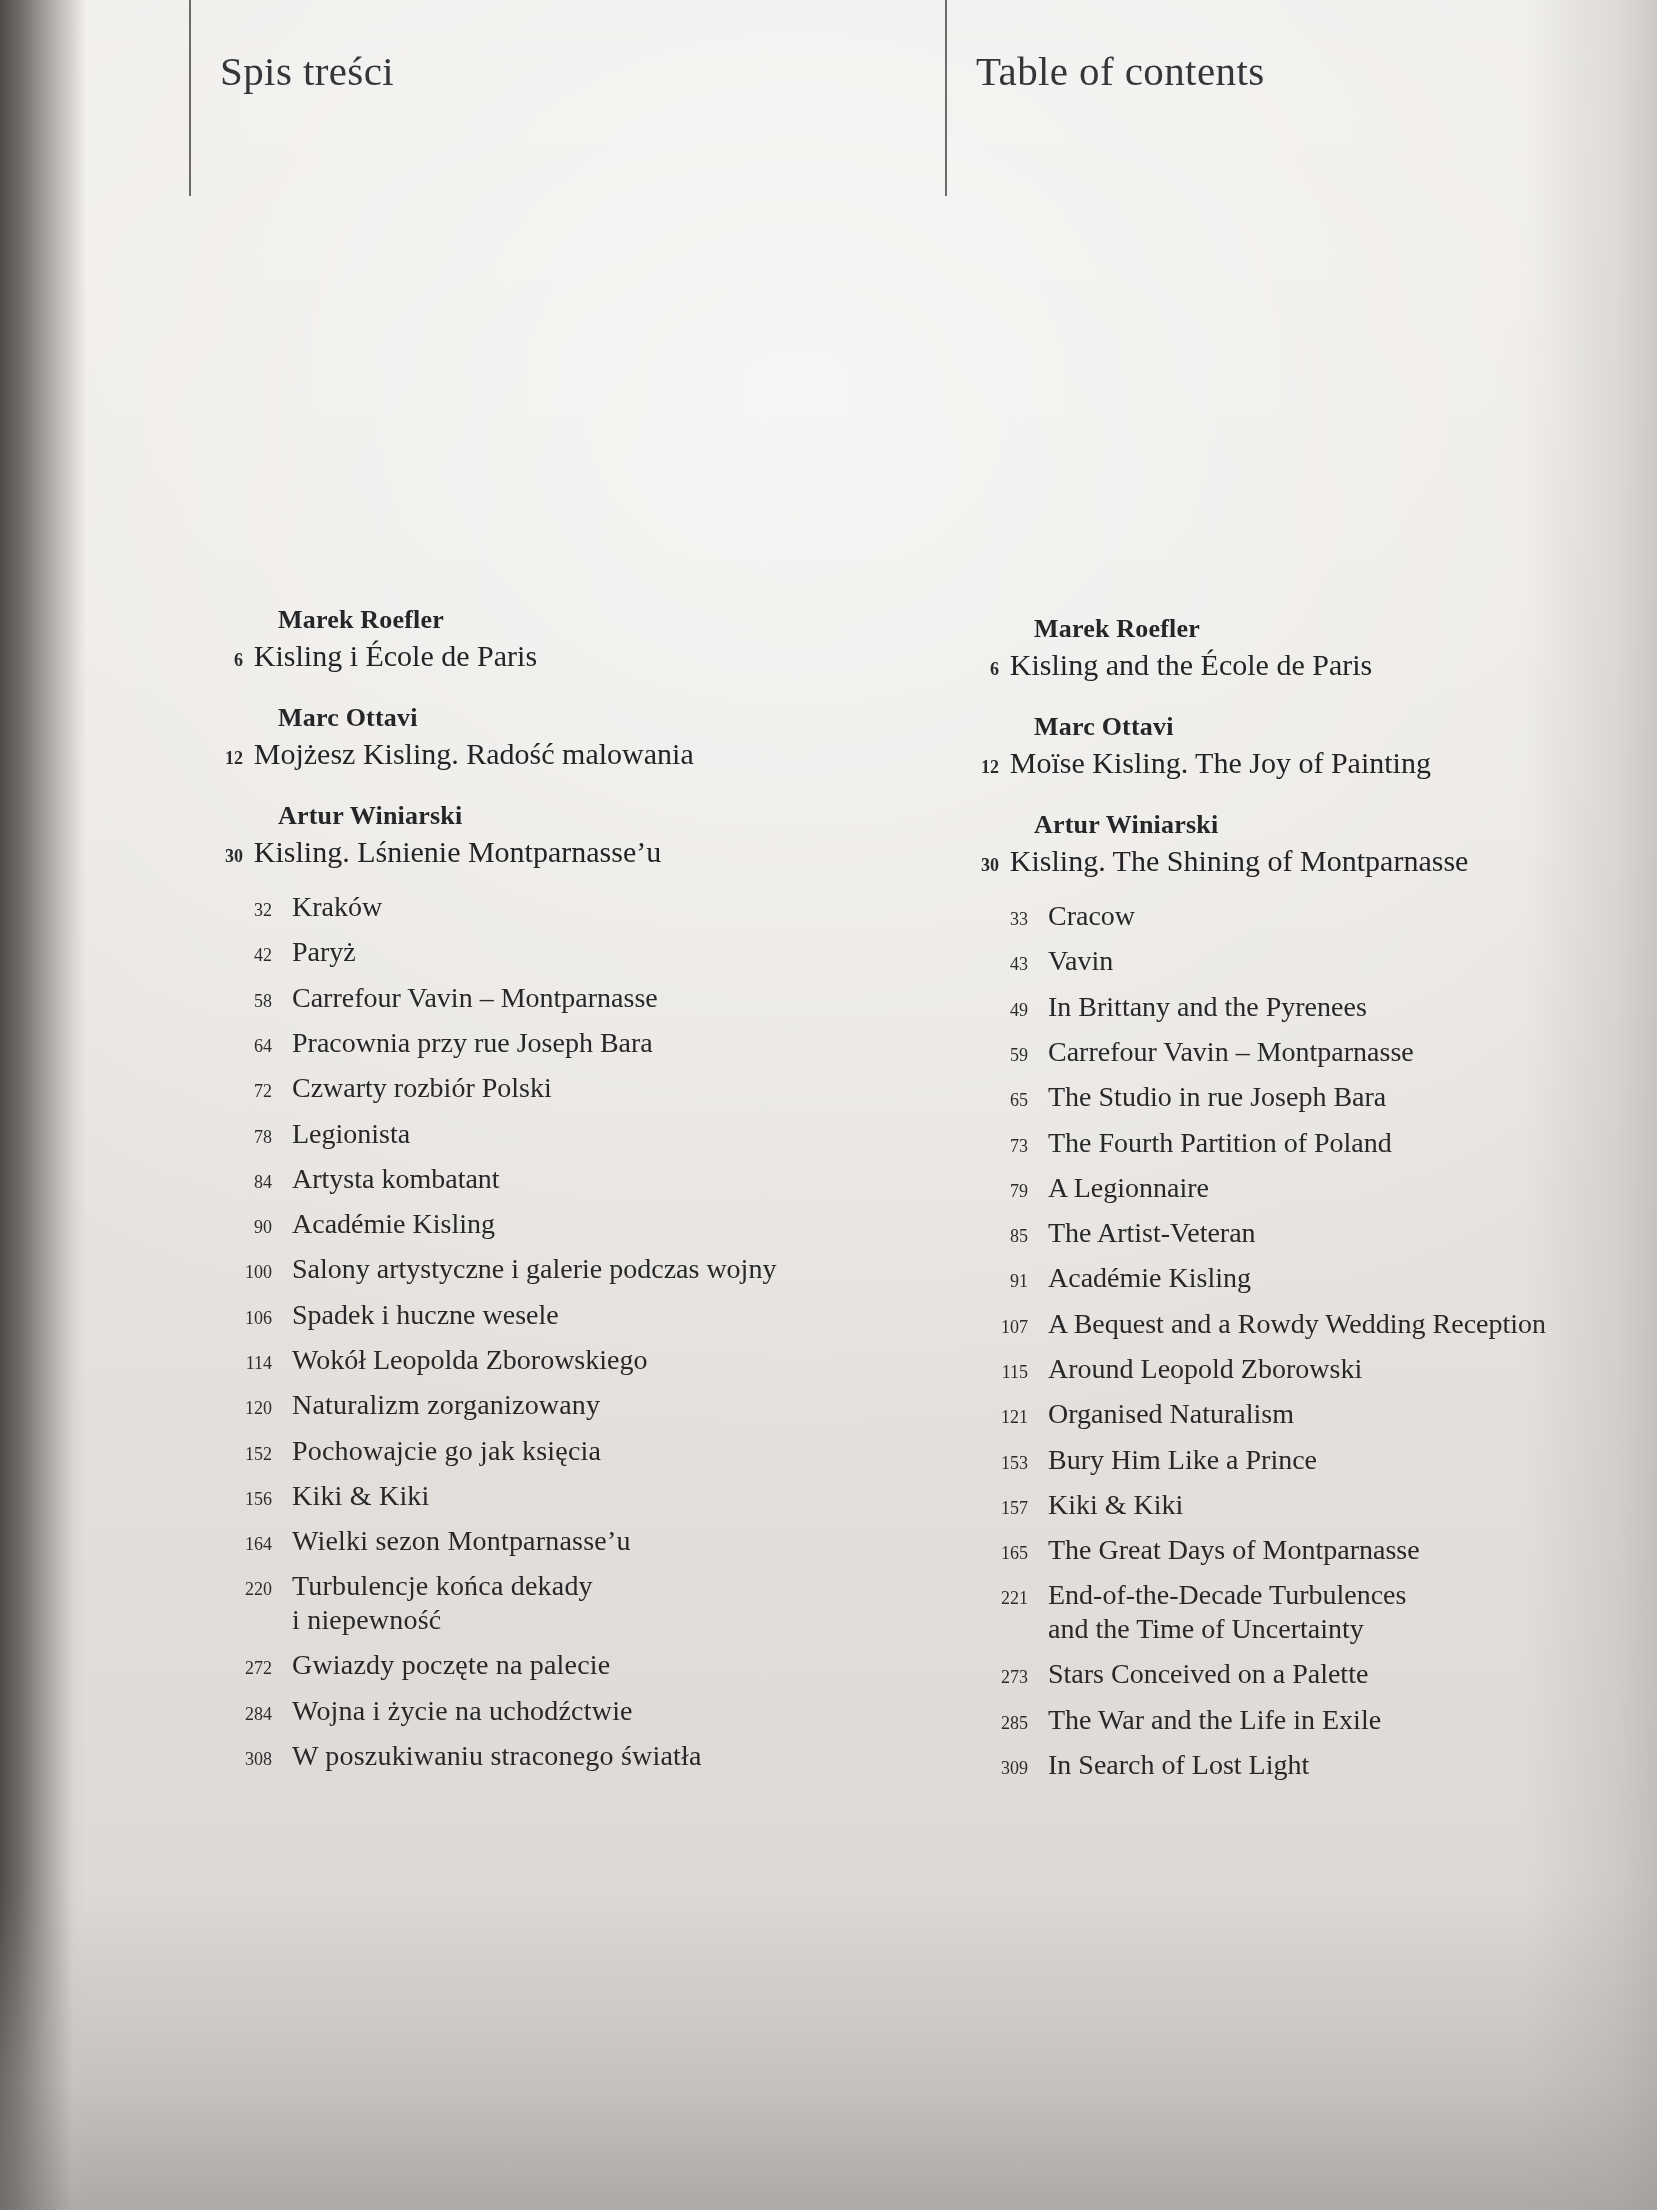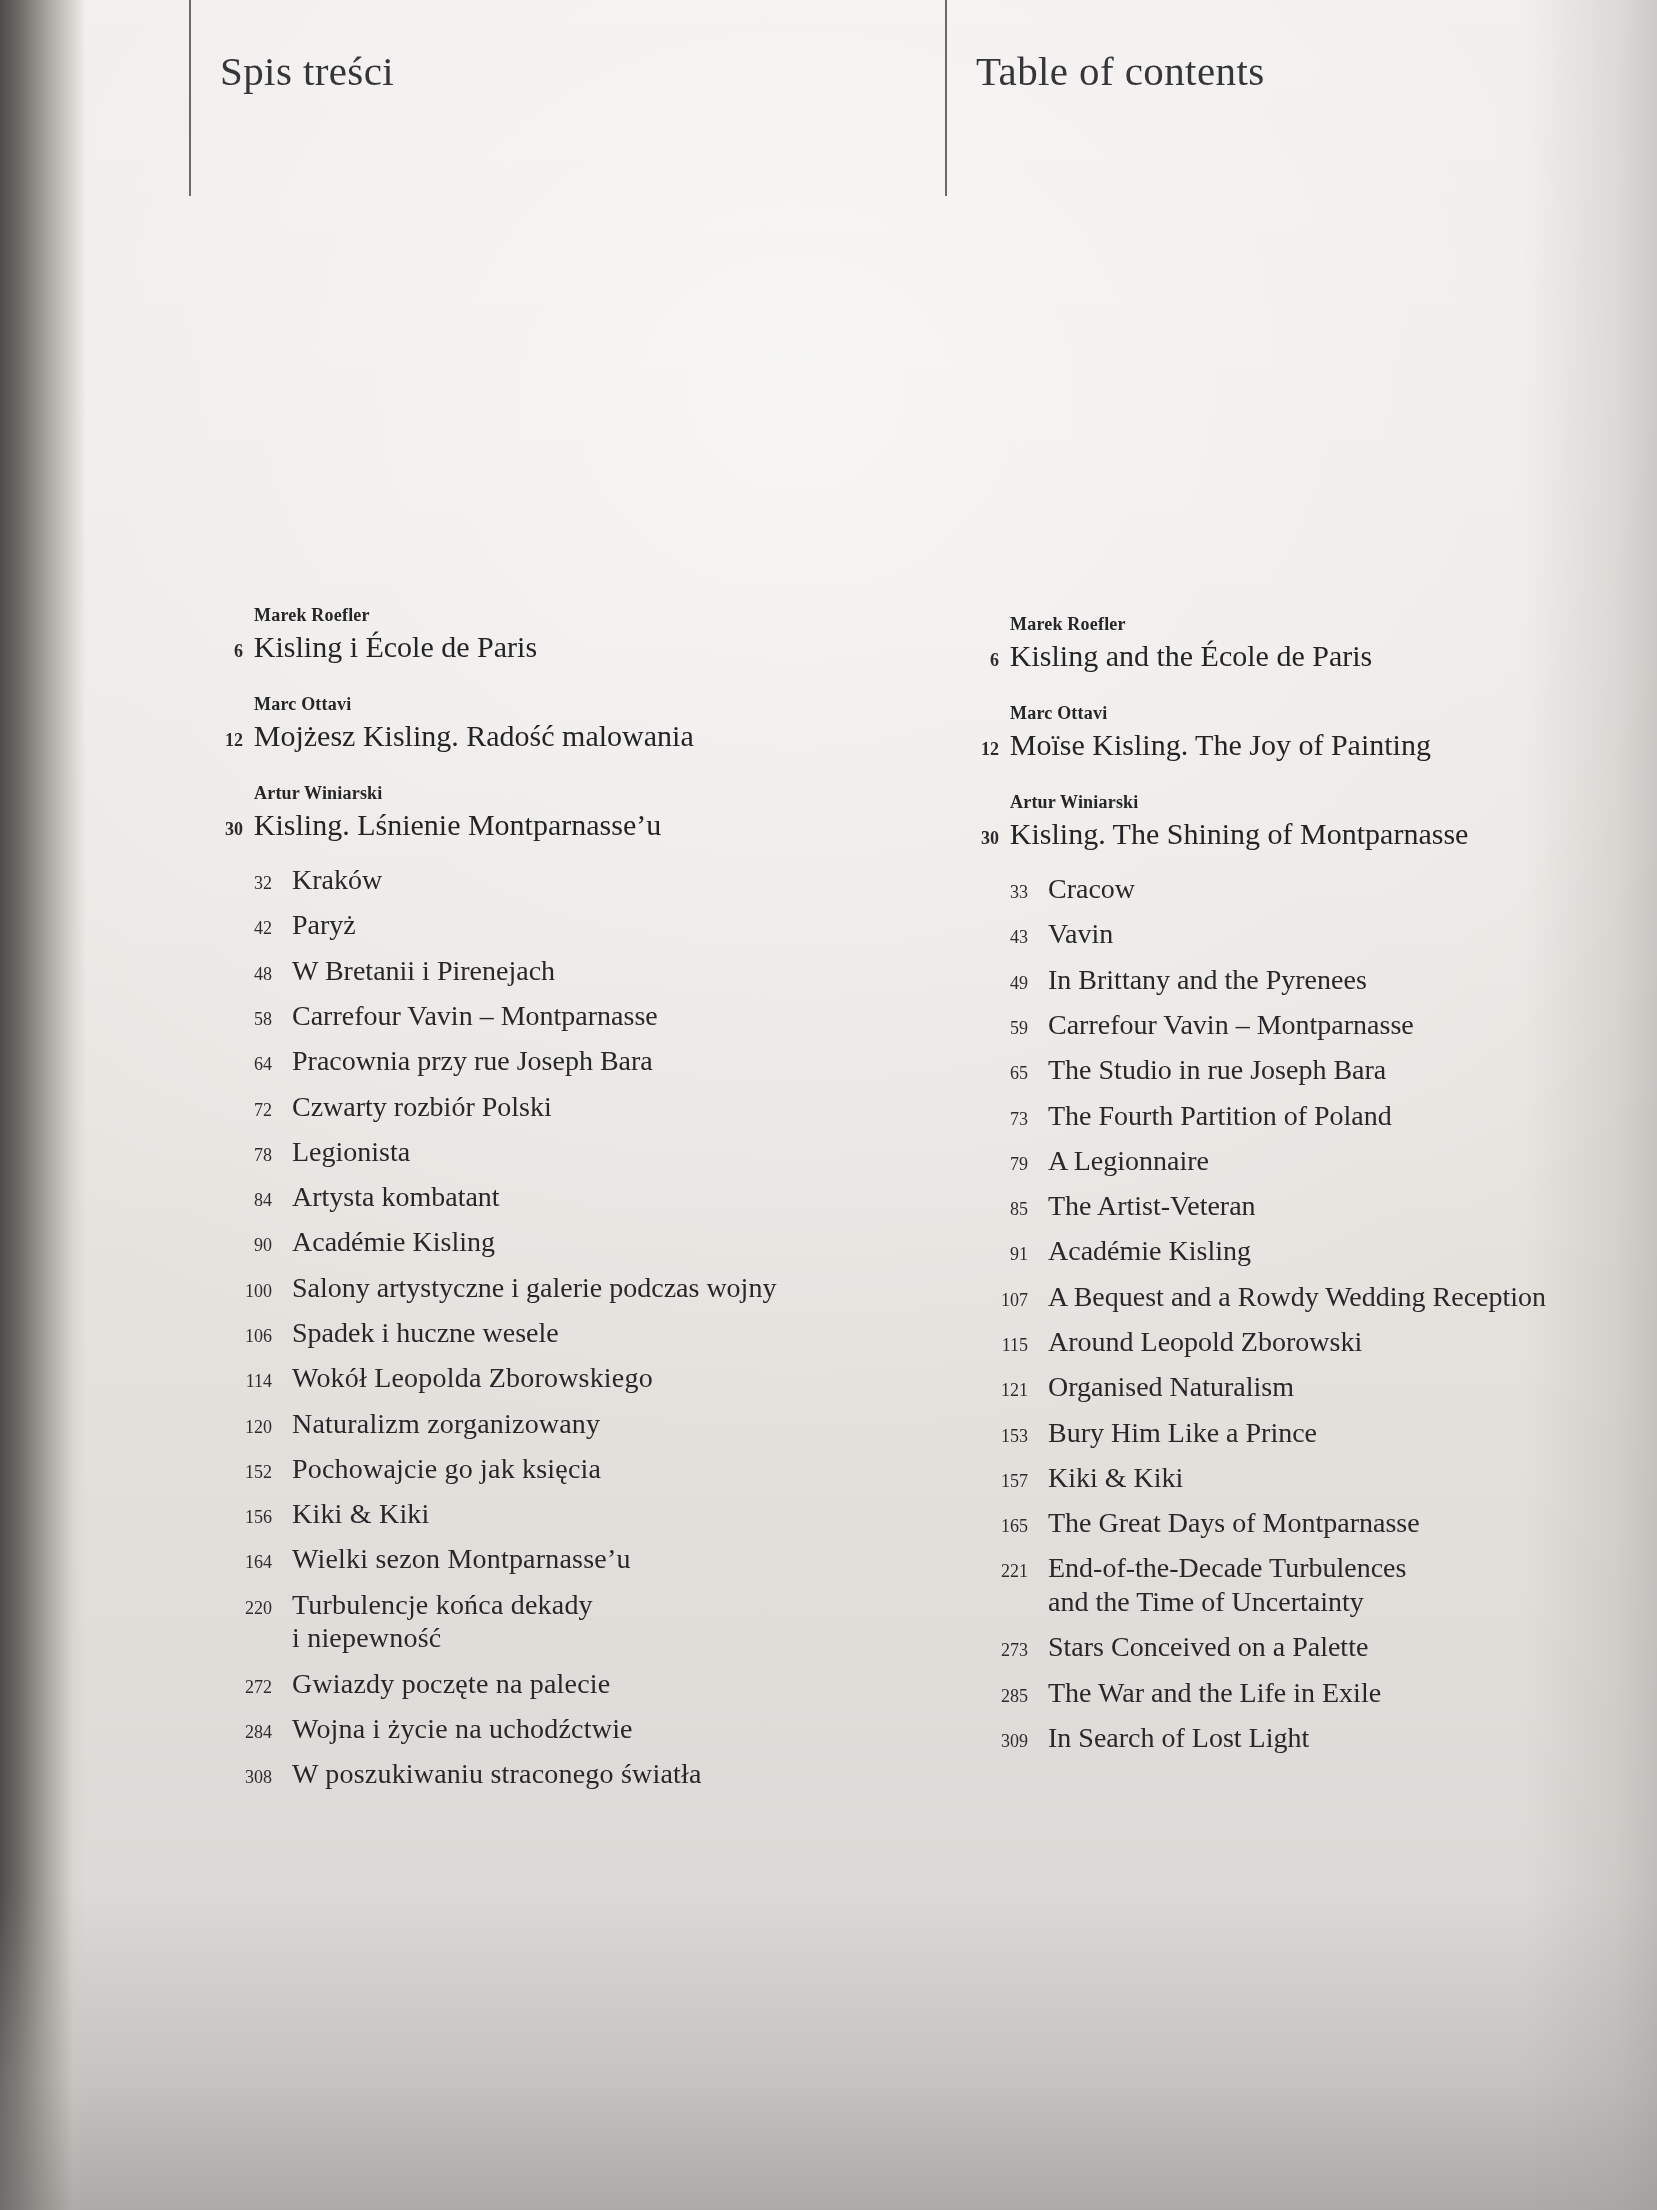"Marek Roefler" .author { font-size: 18px -> 26px; margin-left: 65px -> 89px }
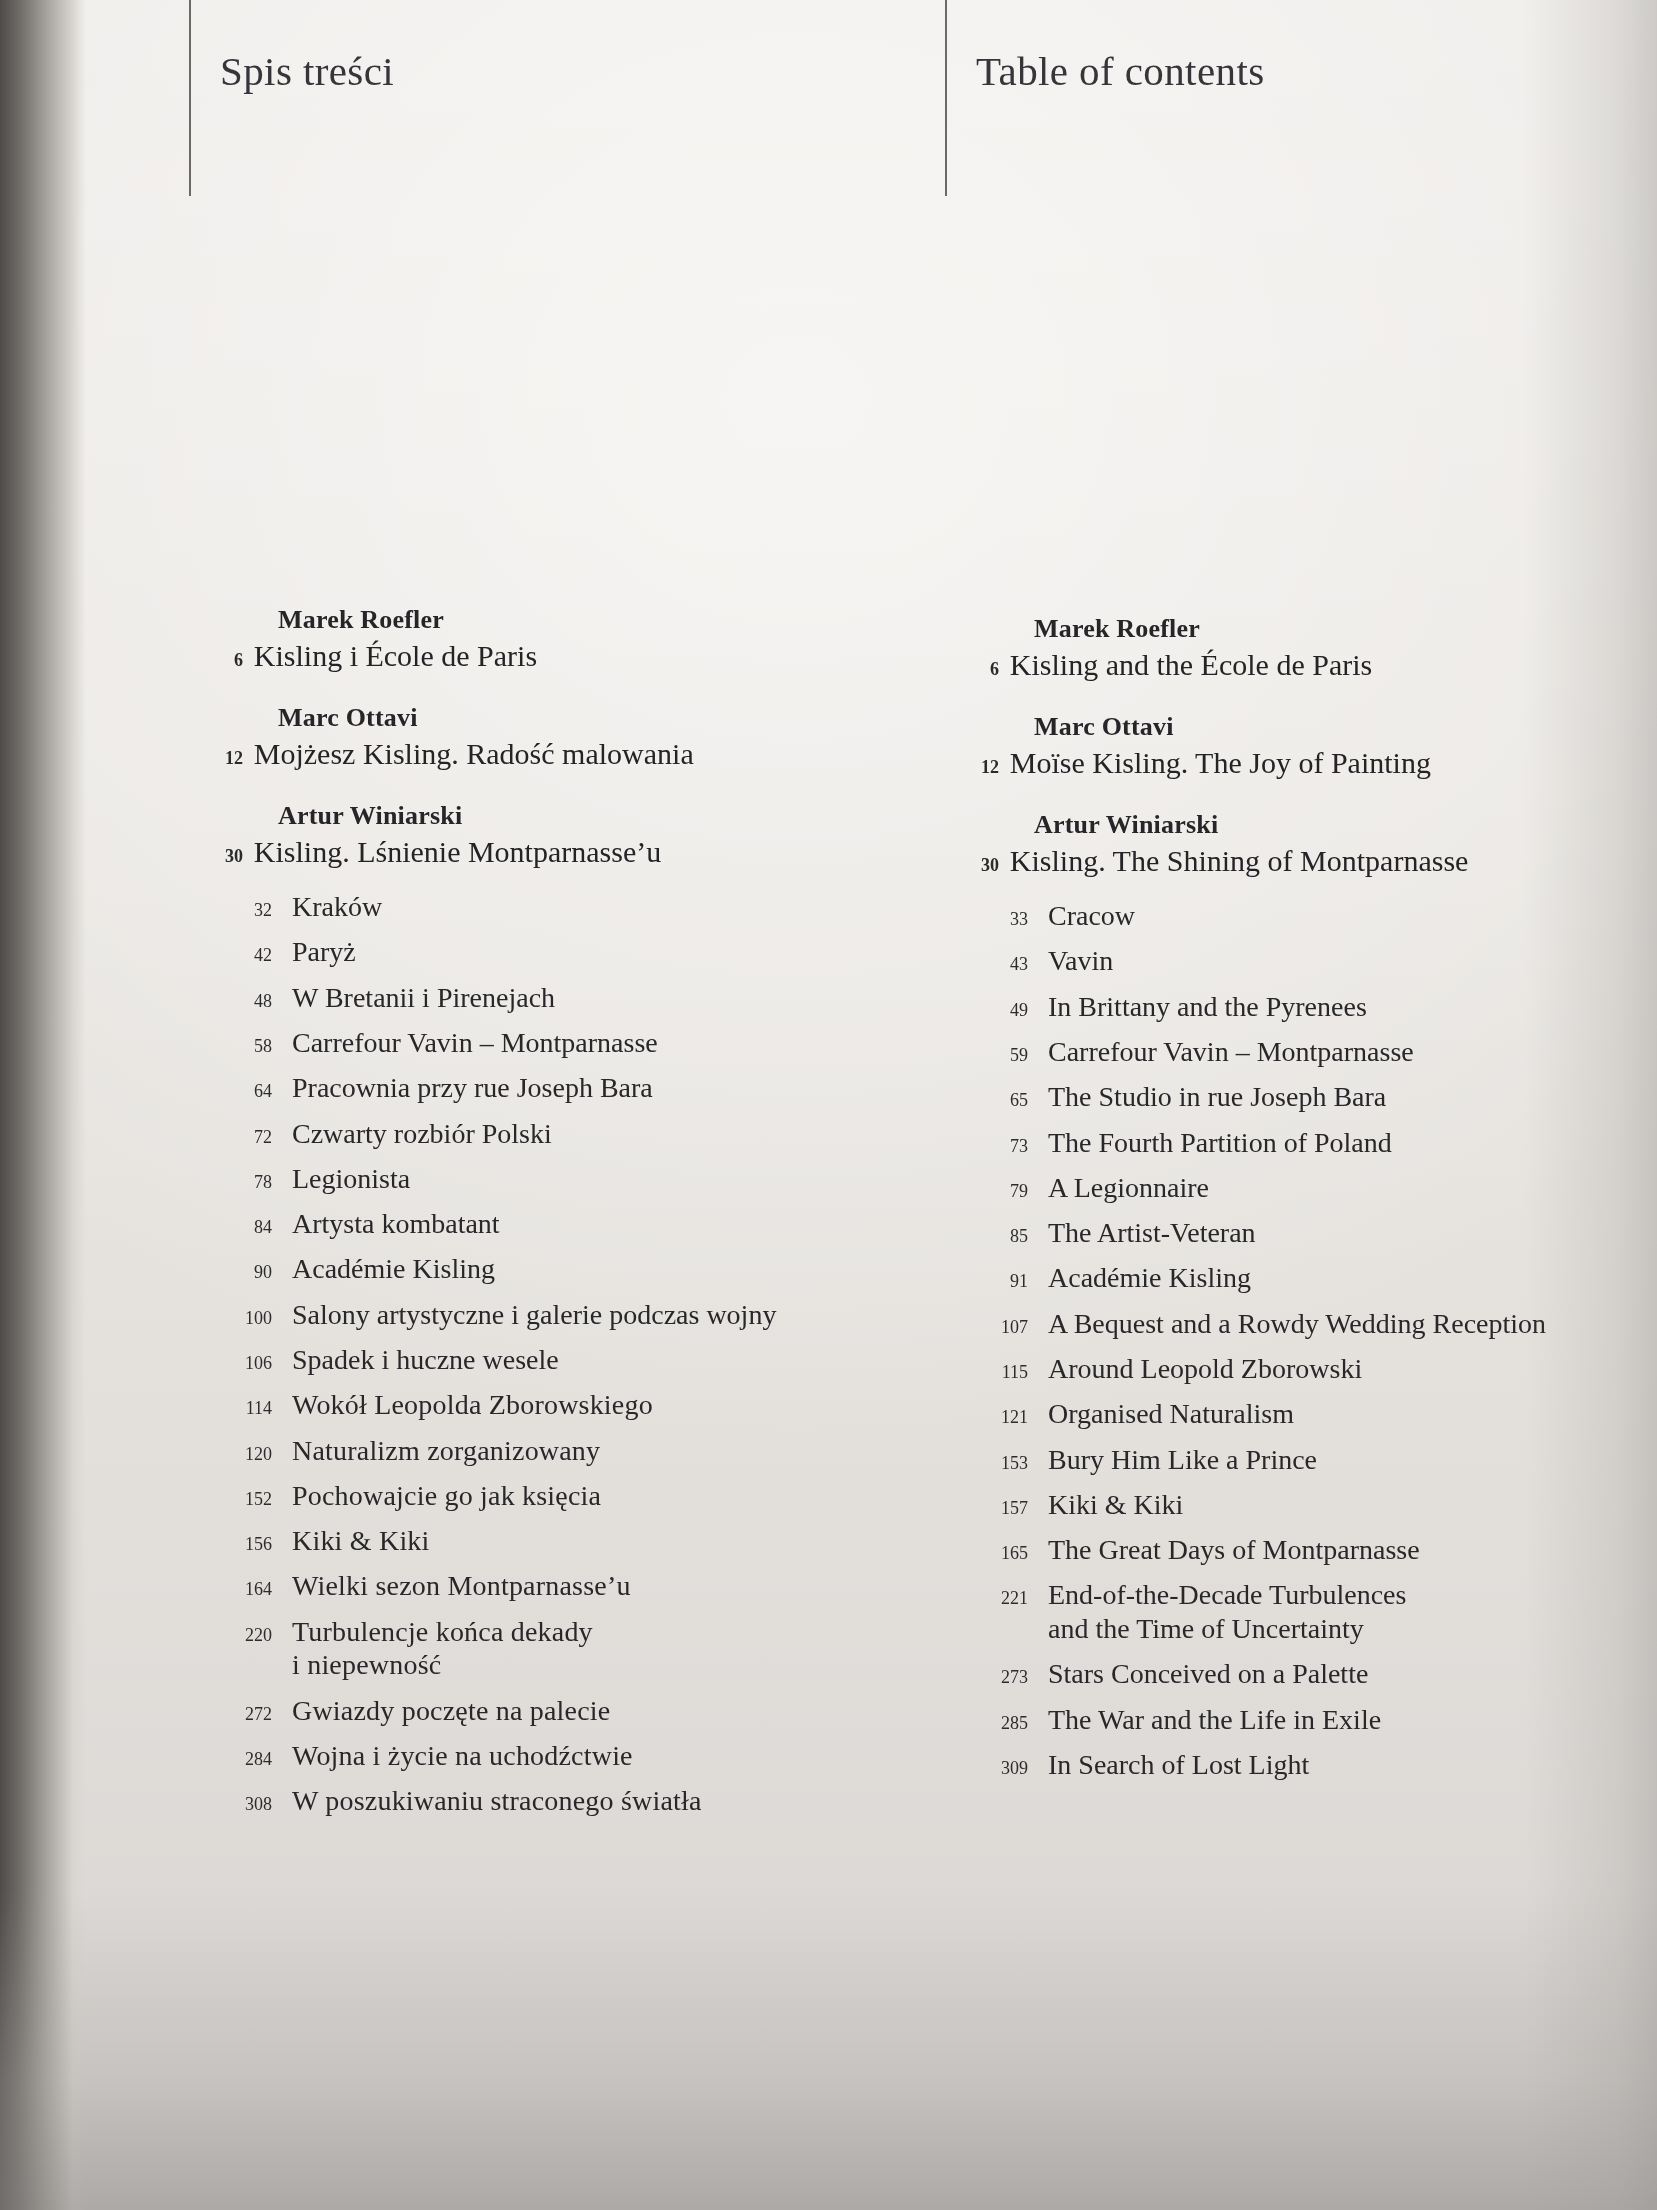"48" div.entry { html: <div> <span>48</span> <span>W Bretanii i Pirenejach</span> </div> -> none }
